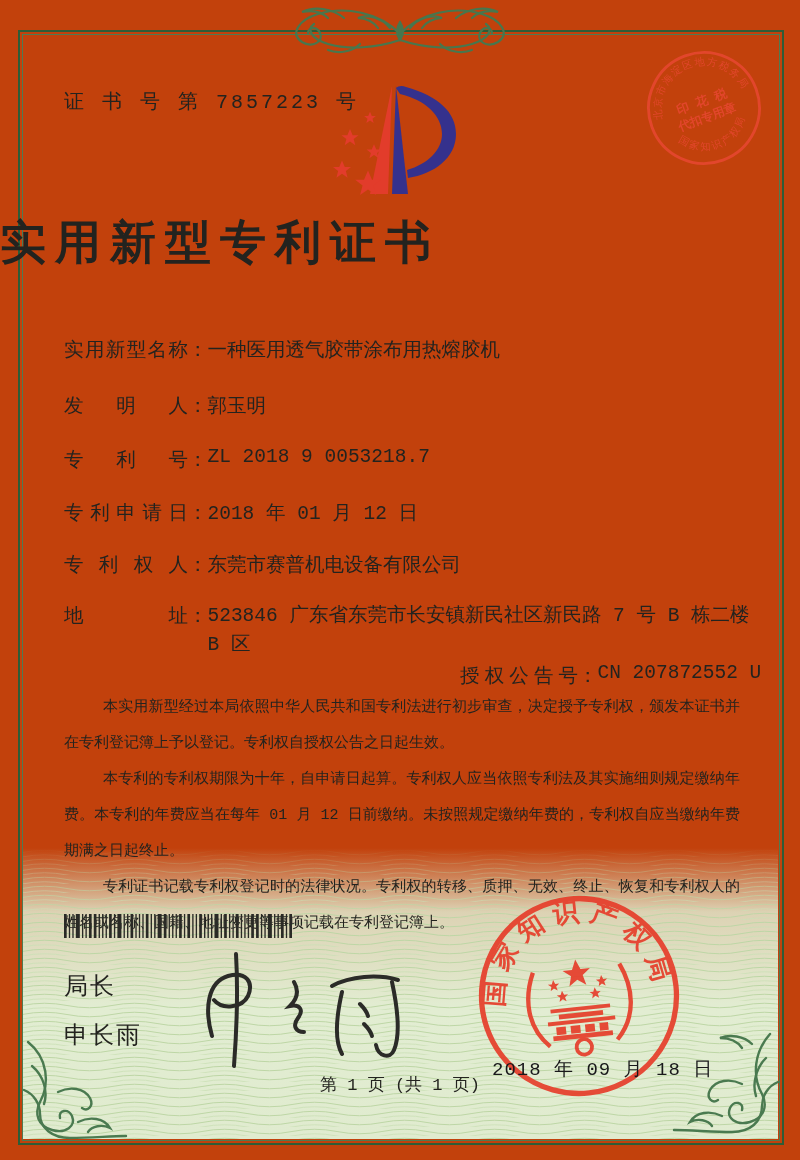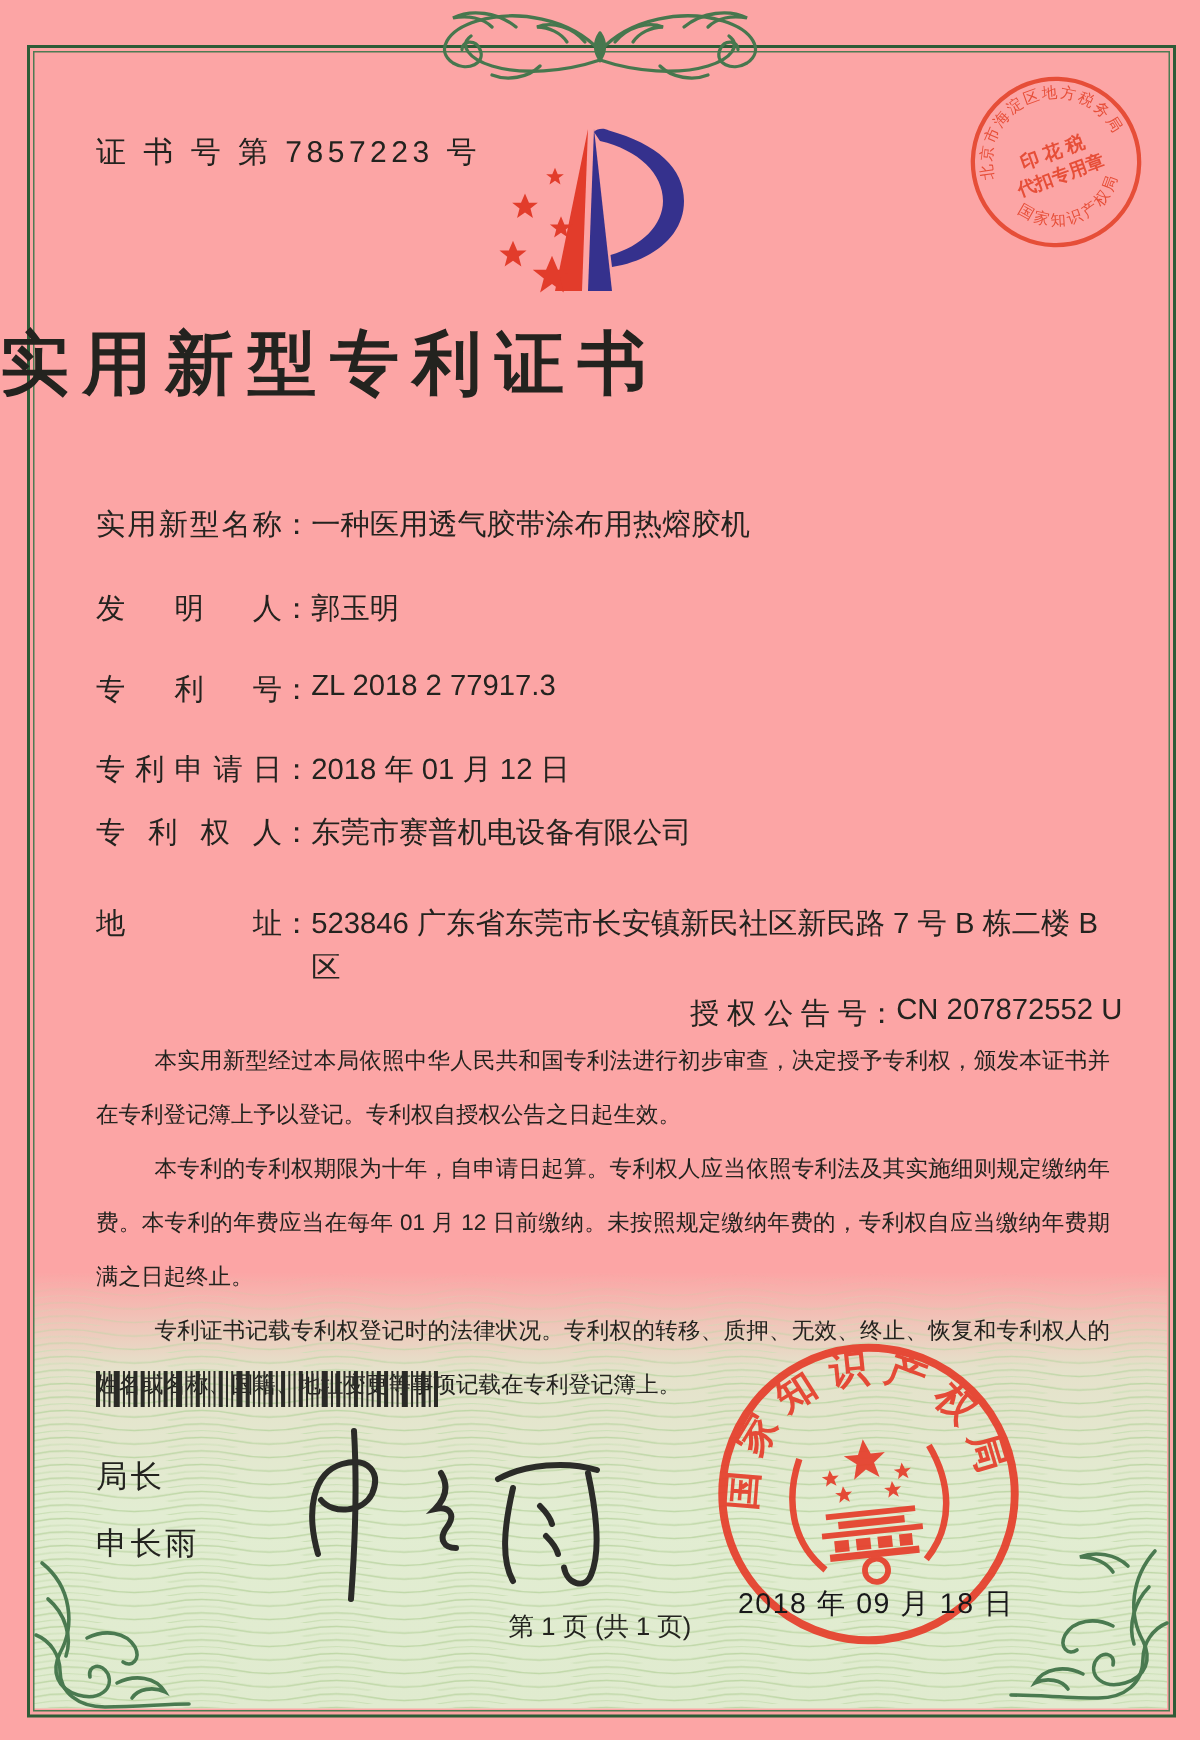"证 书 号 第 7857223" .page { background: #fca5a5 -> #c2410c; font-family: Liberation Sans, sans-serif -> Liberation Mono, monospace }
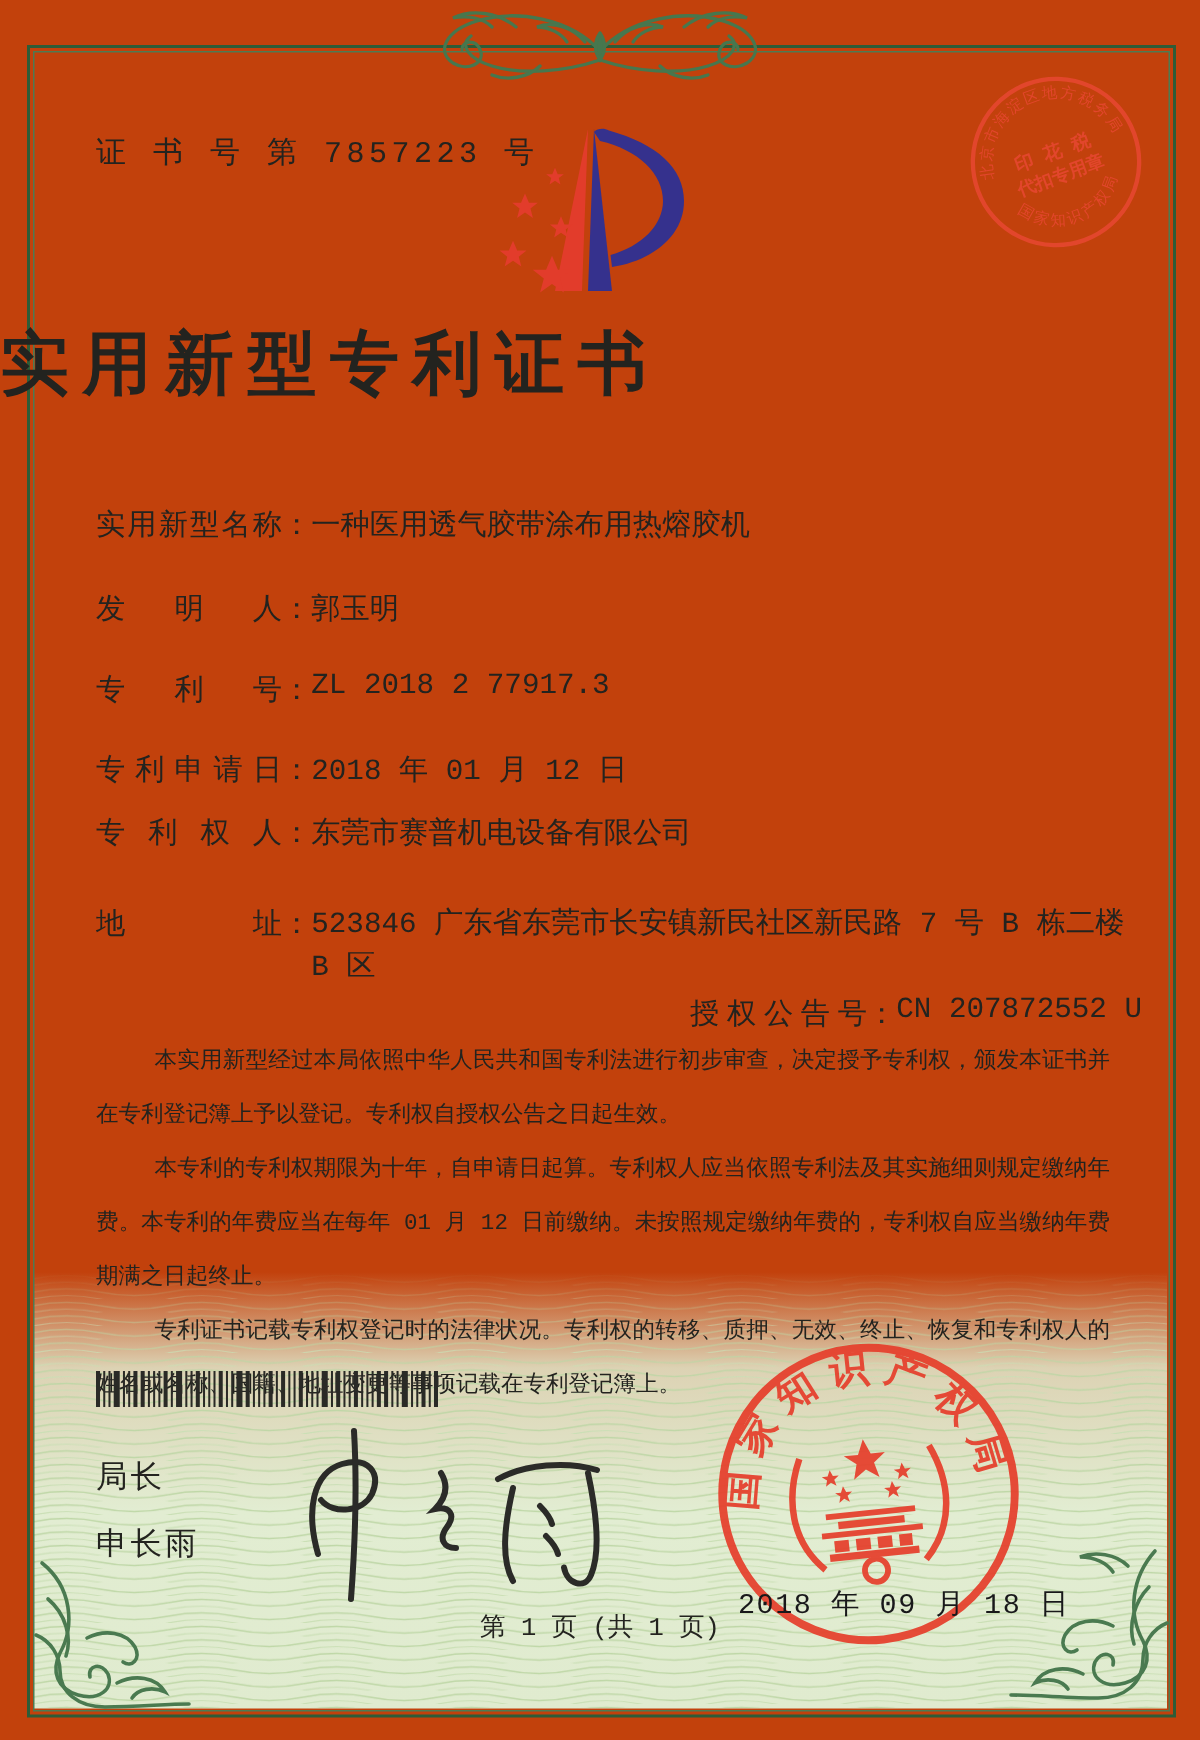"ZL 2018 2 77917.3" span.val { text: 2 77917.3 -> 9 0053218.7 }
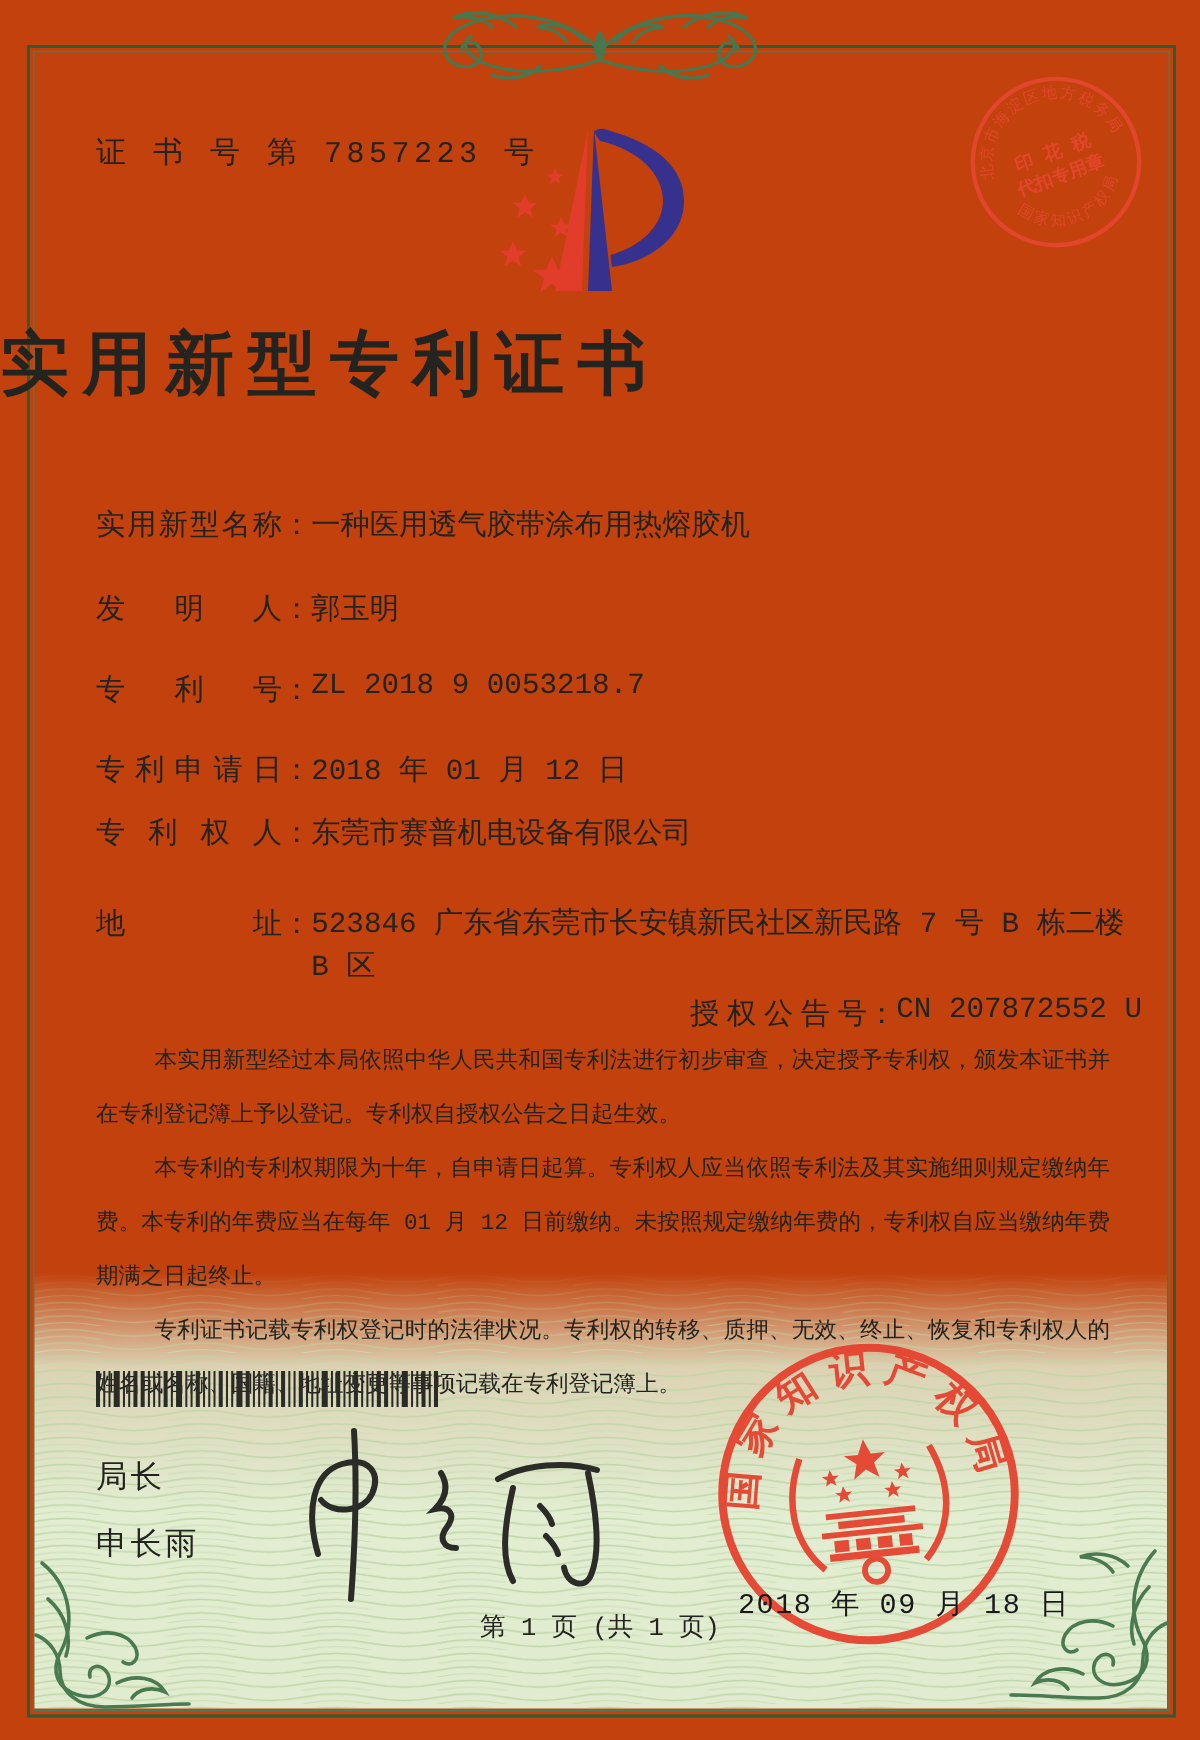"专利权人：东莞市赛普机电设备有限公司" div.frow { top: 205px -> 215px }
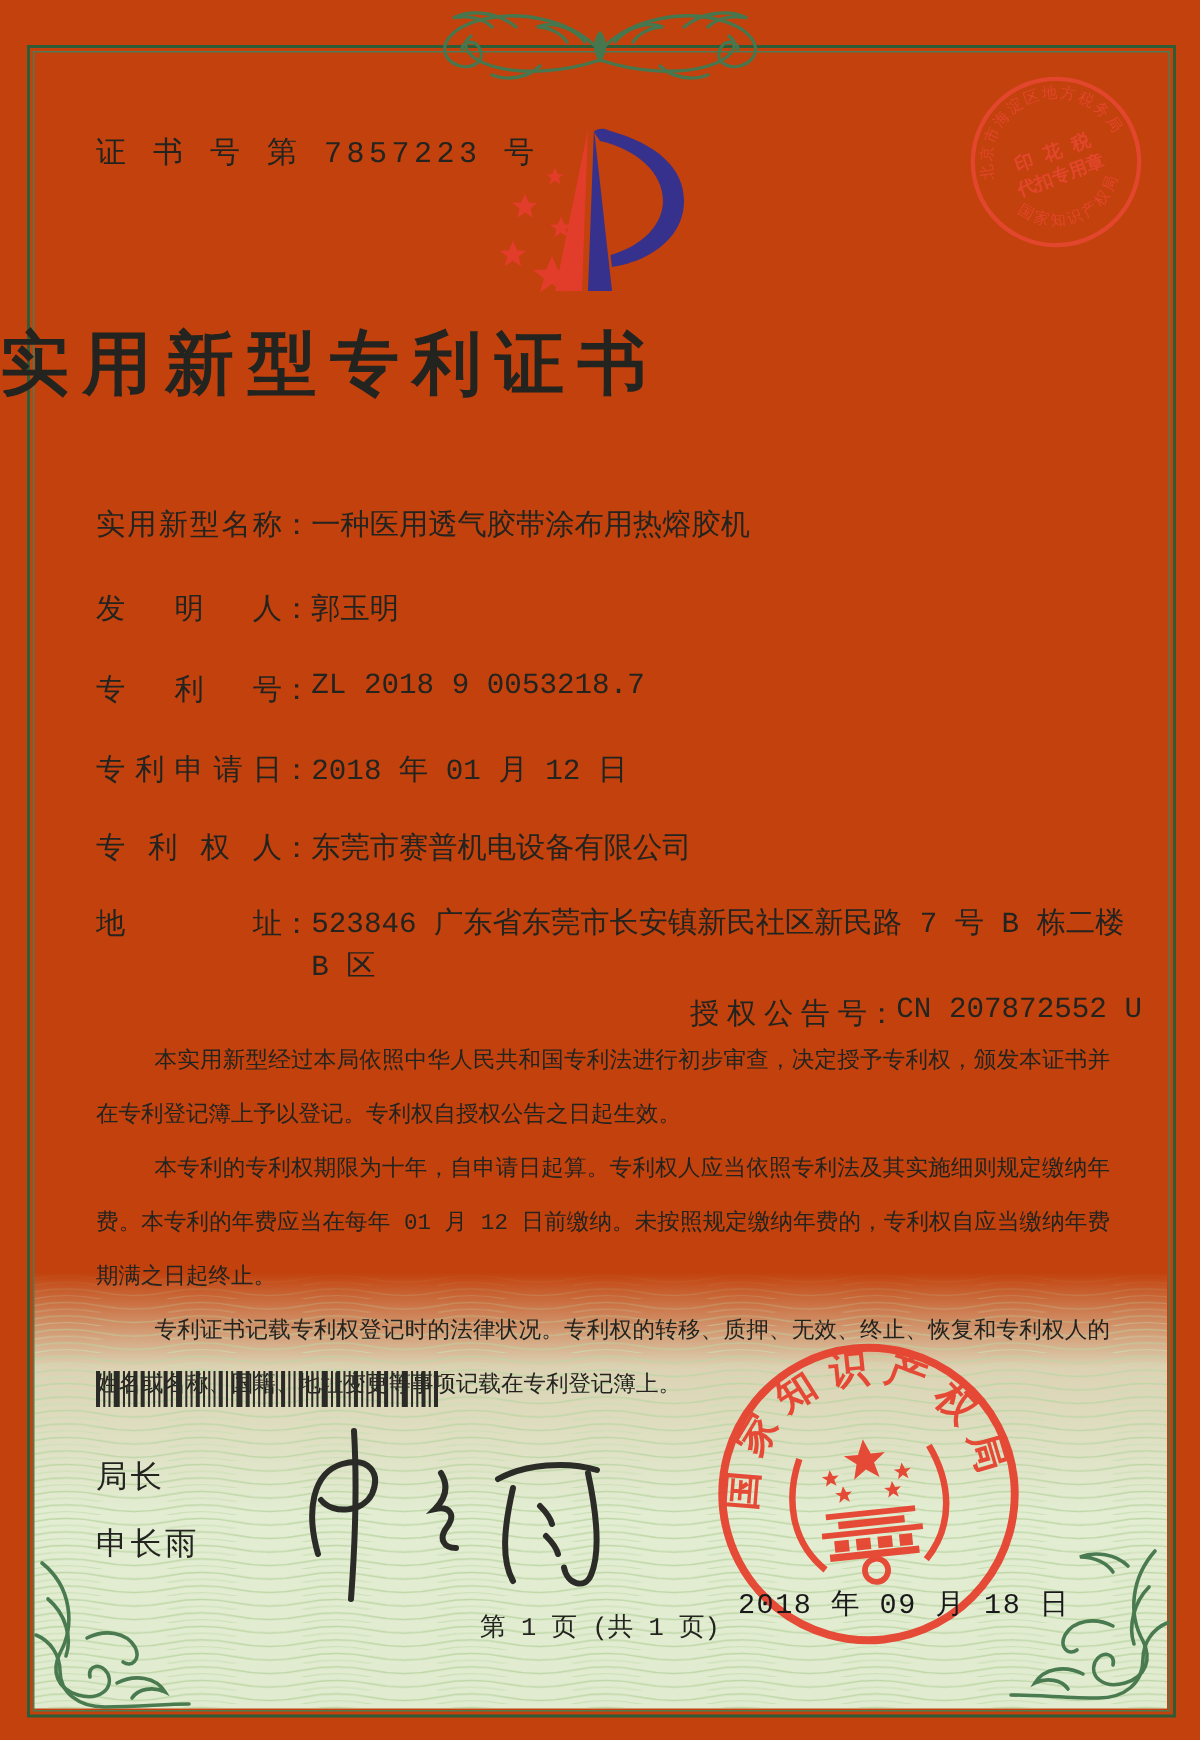"局长" .officer { font-size: 21px -> 24px }
